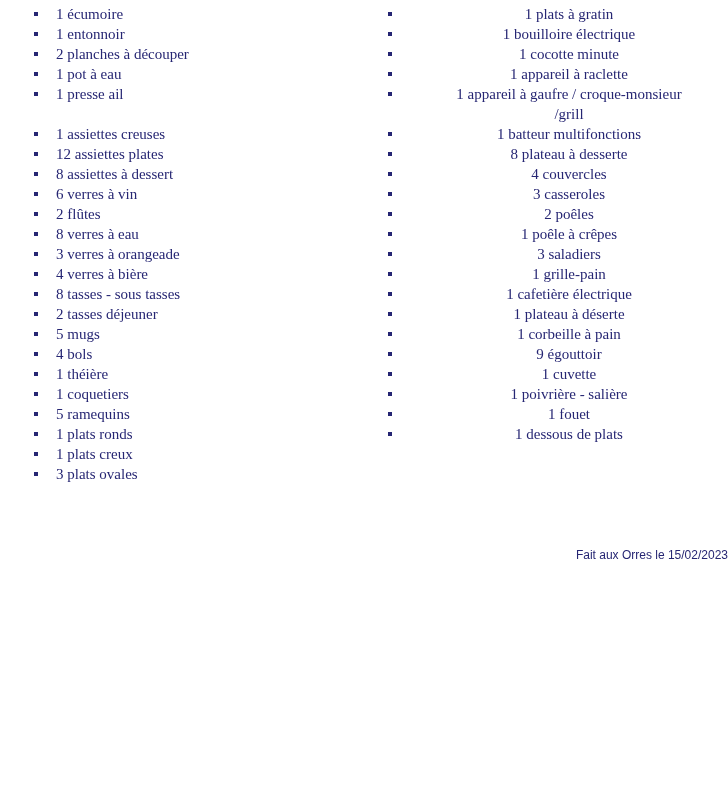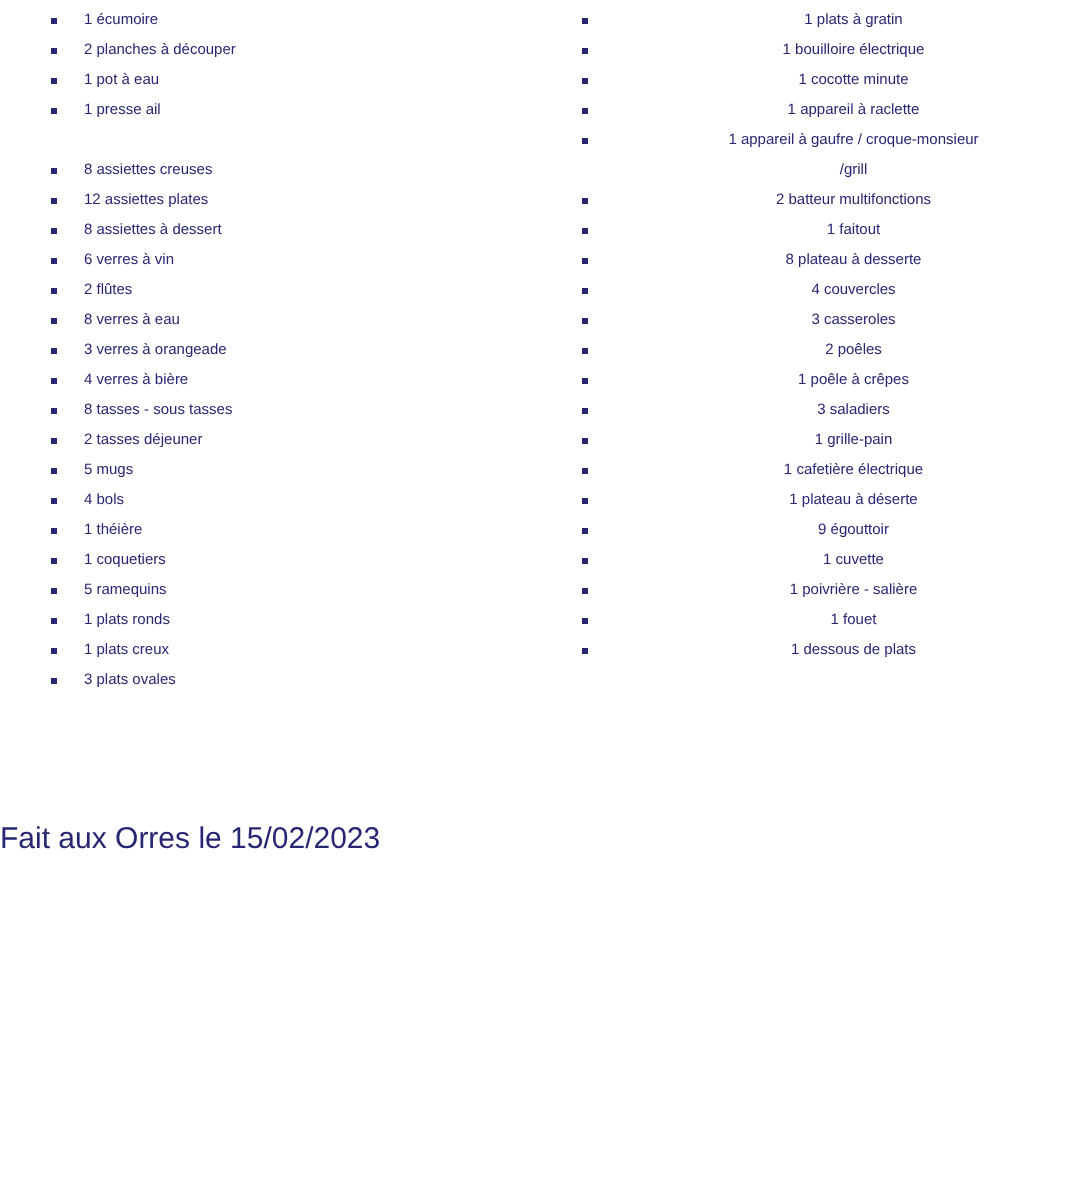"1 écumoire" ul.itemlist li { font-family: none -> Liberation Serif, serif; font-size: 10px -> 15px }
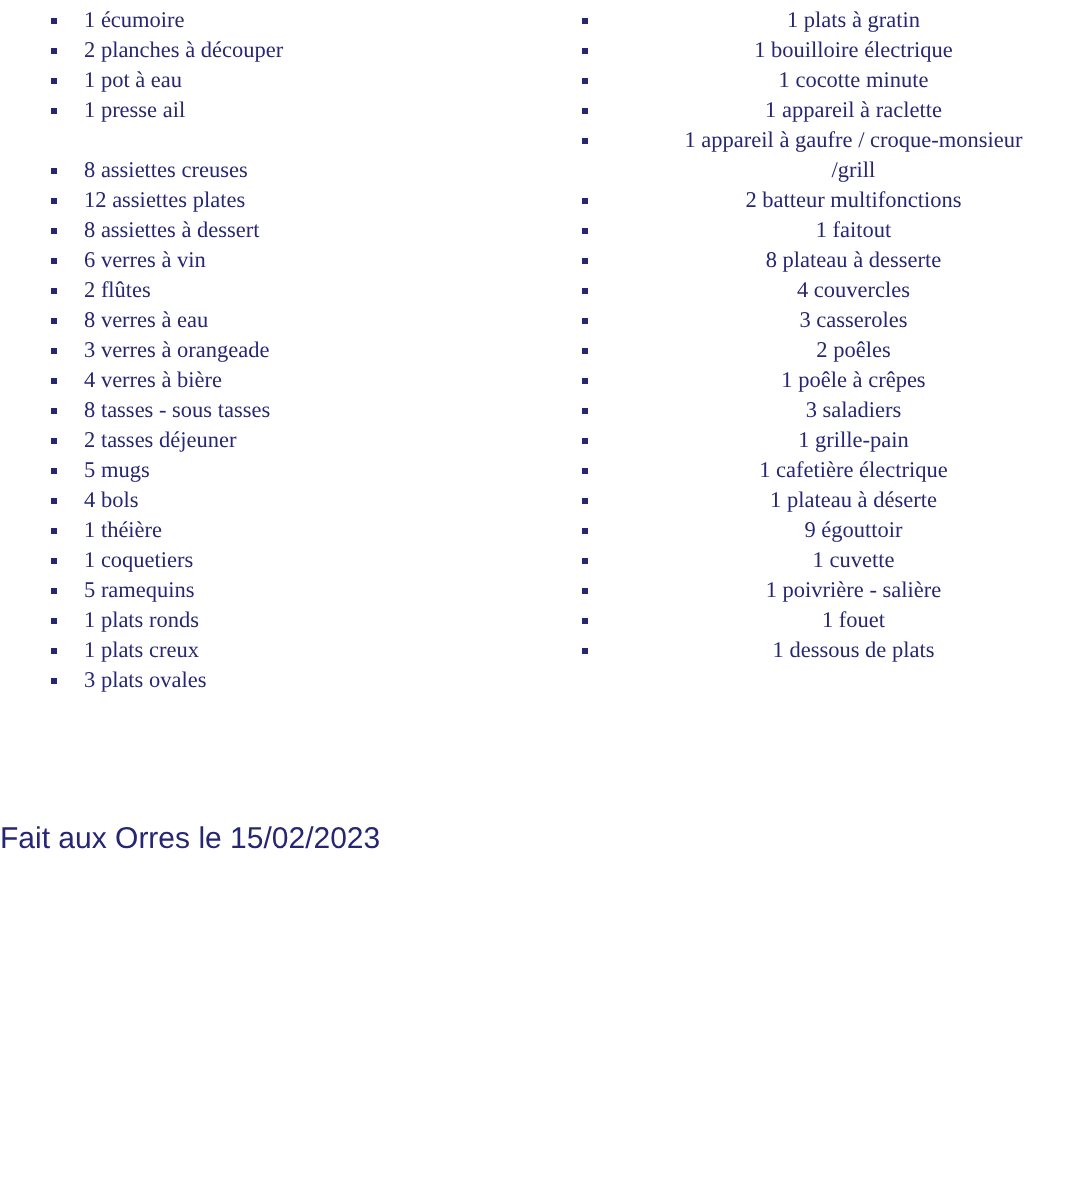"1 entonnoir" li.bulleted { html: none -> <li>1 entonnoir</li> }
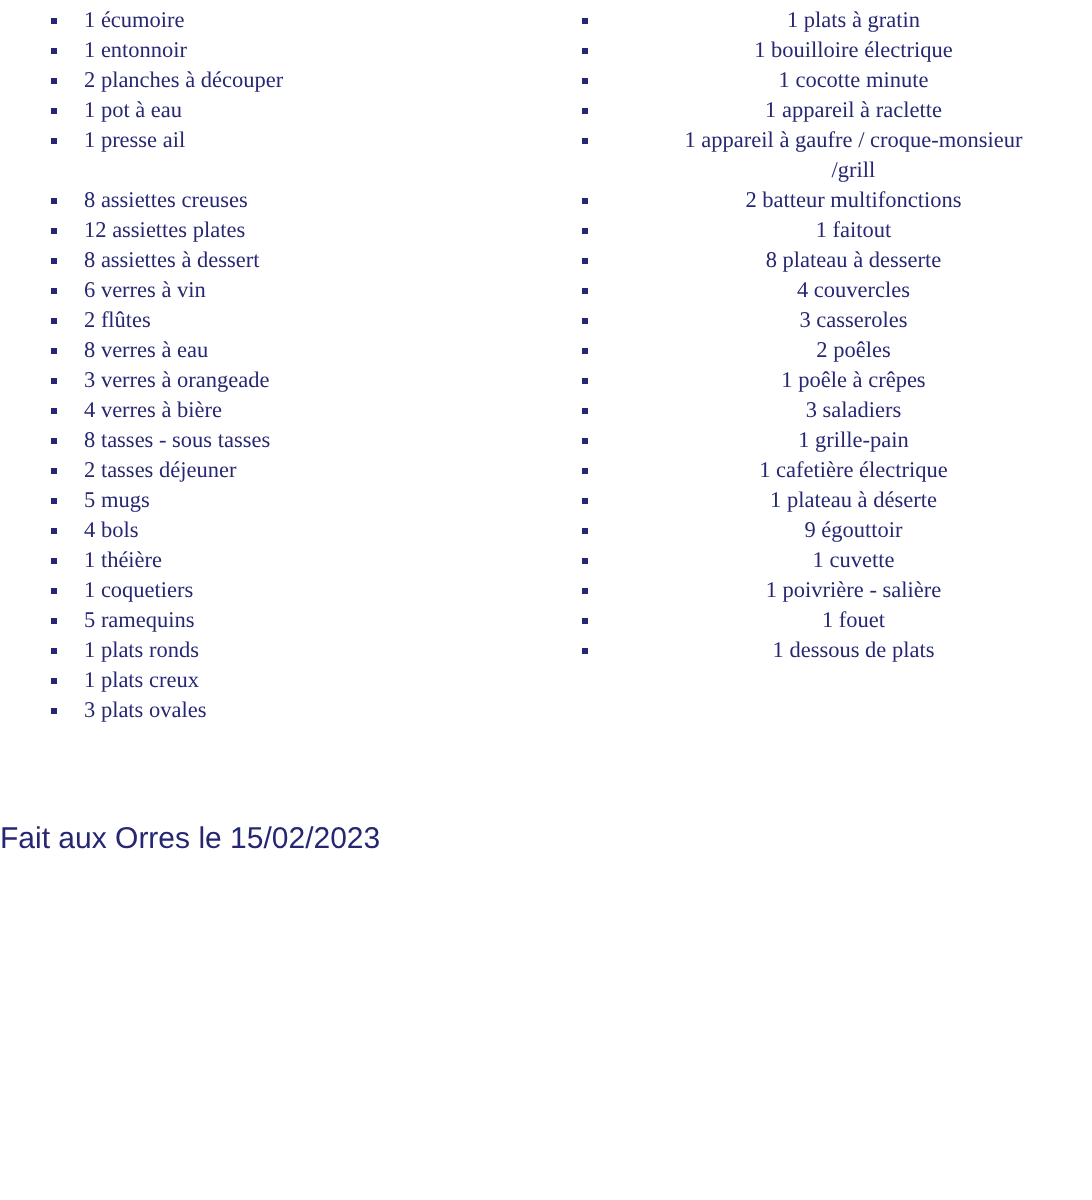"8 assiettes creuses" li.bulleted { text: 8 -> 1 }
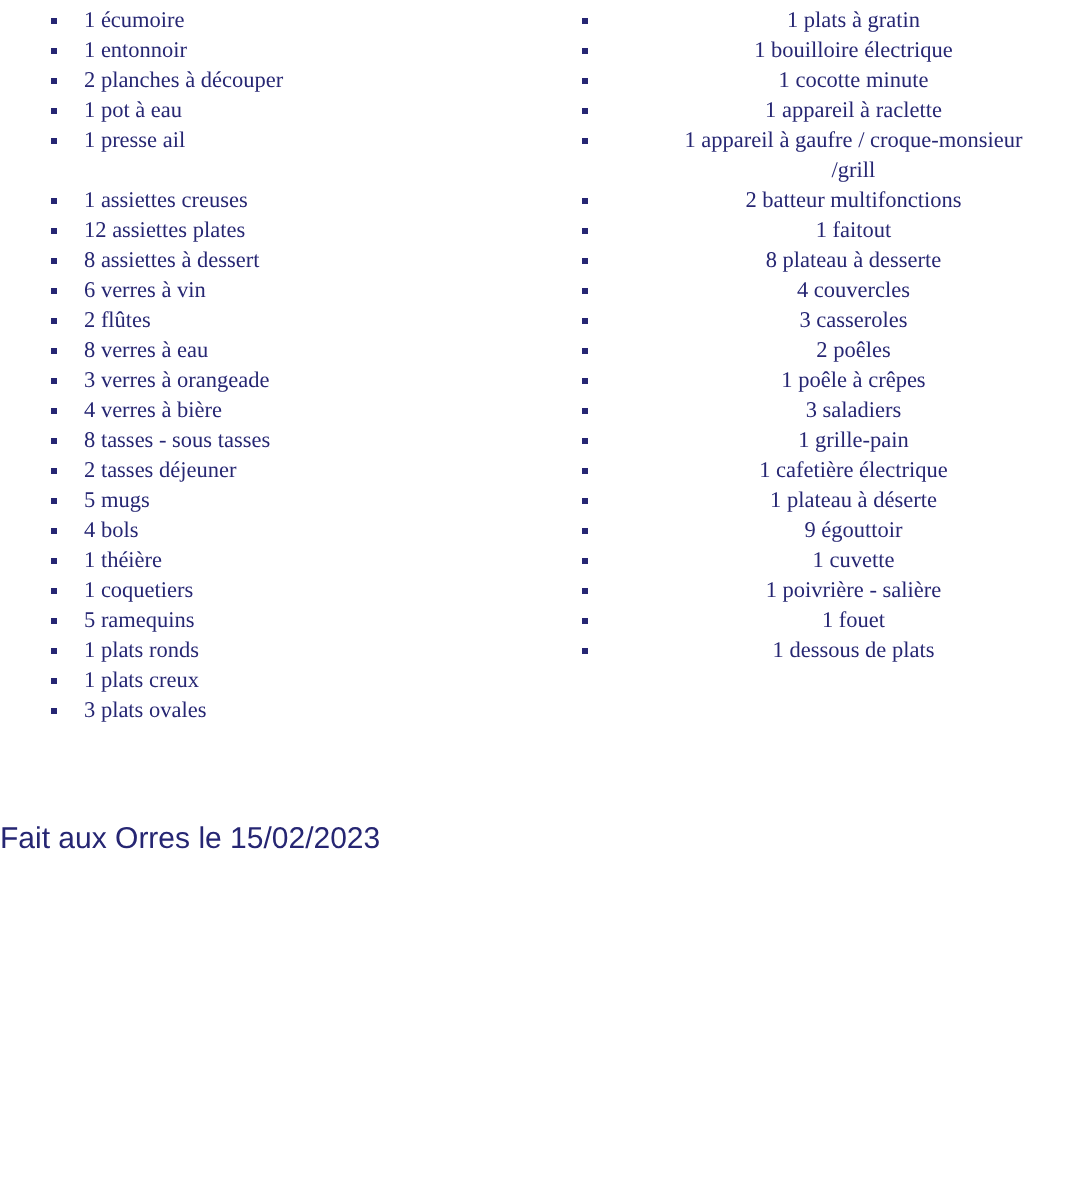"2 batteur multifonctions" li.bulleted { text: 2 -> 1 }
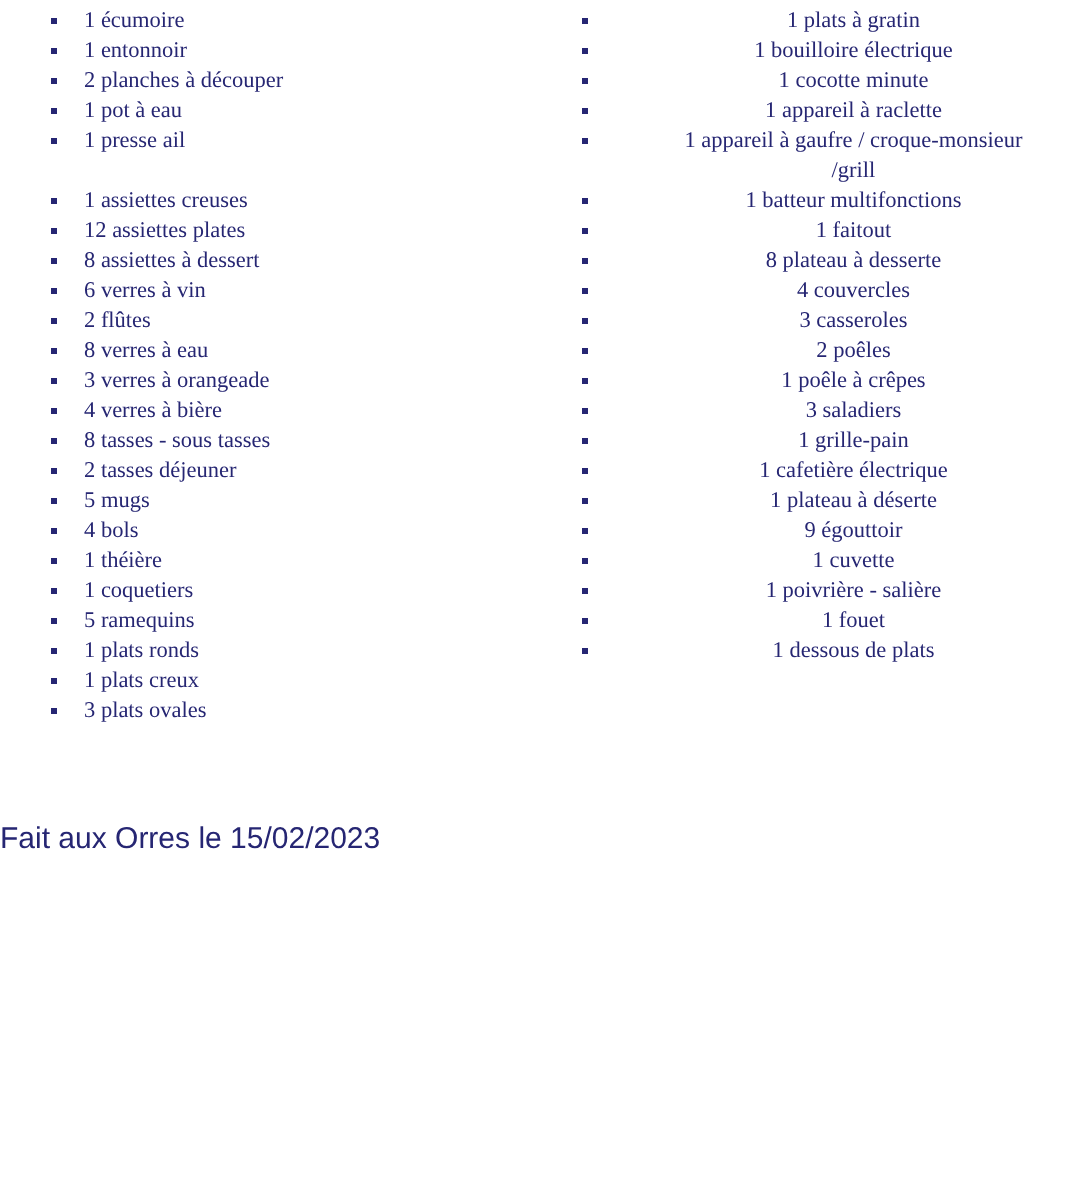"1 faitout" li.bulleted { html: <li>1 faitout</li> -> none }
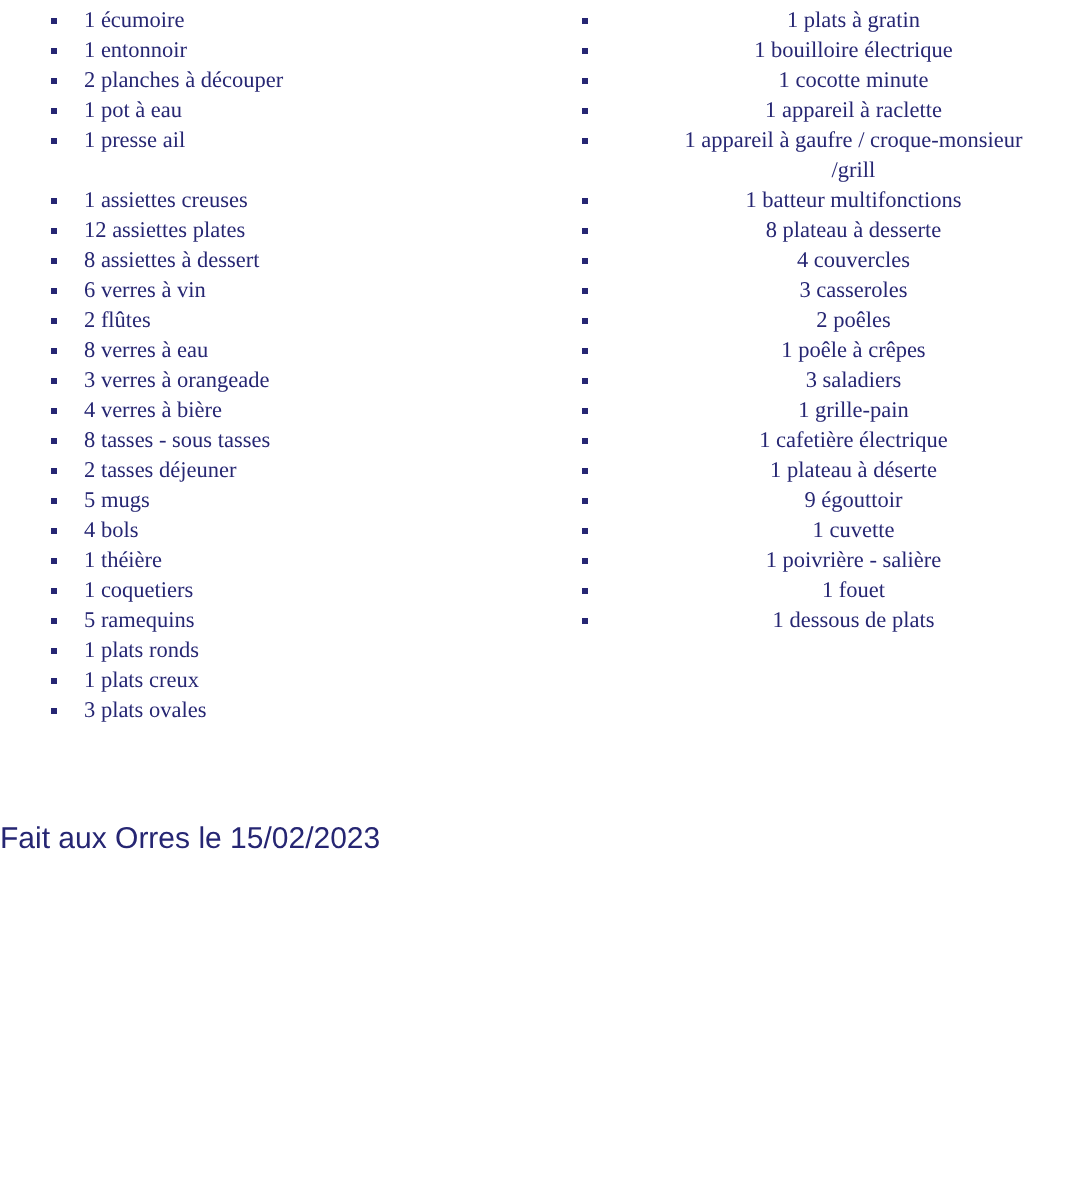"1 corbeille à pain" li.bulleted { html: none -> <li>1 corbeille à pain</li> }
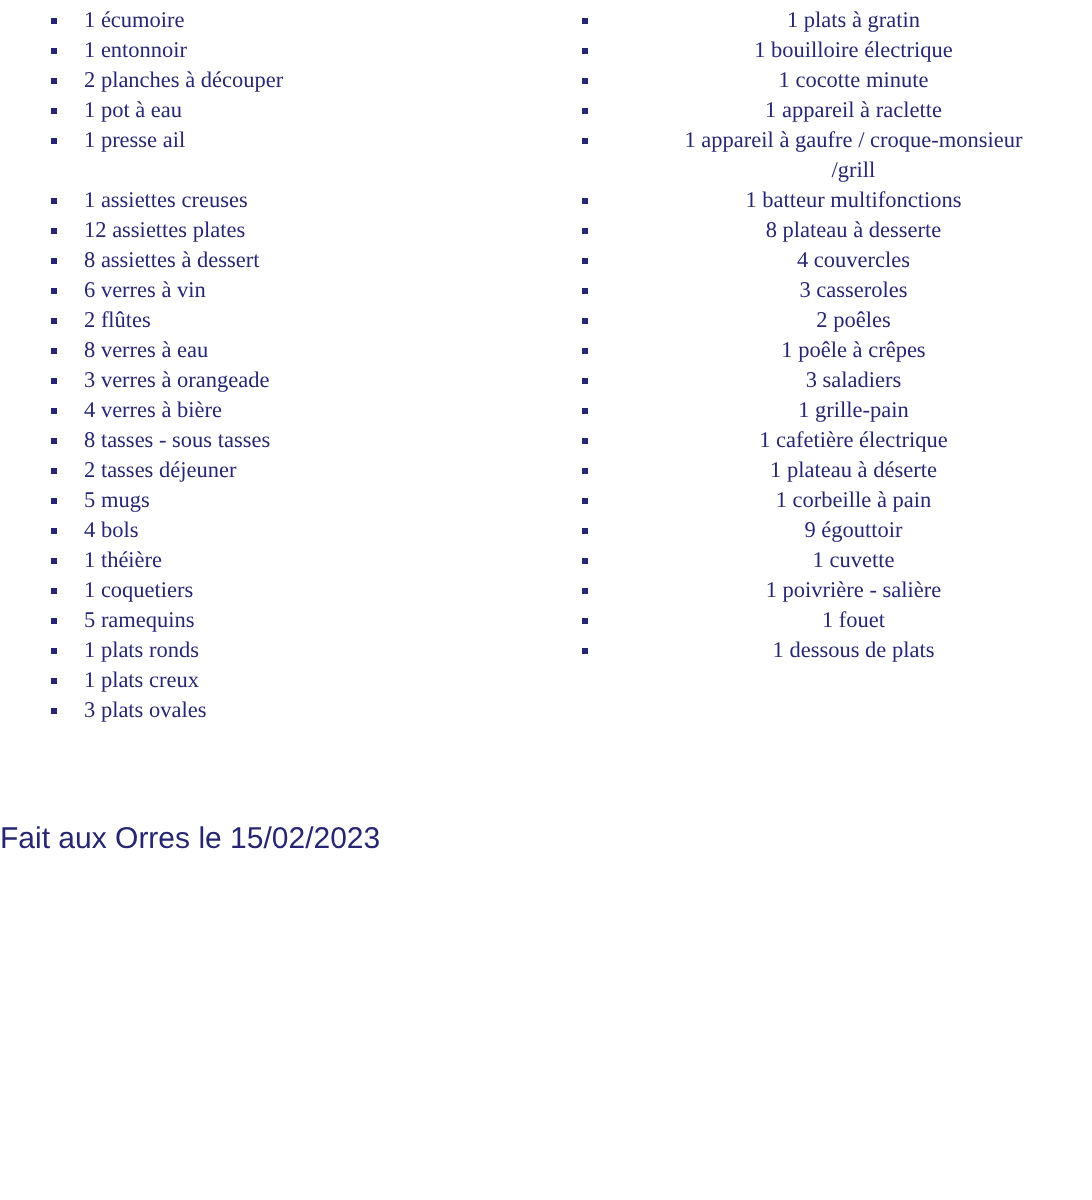"Fait aux Orres le 15/02/2023" .footer-line { font-size: 20px -> 12px; text-align: left -> right }
